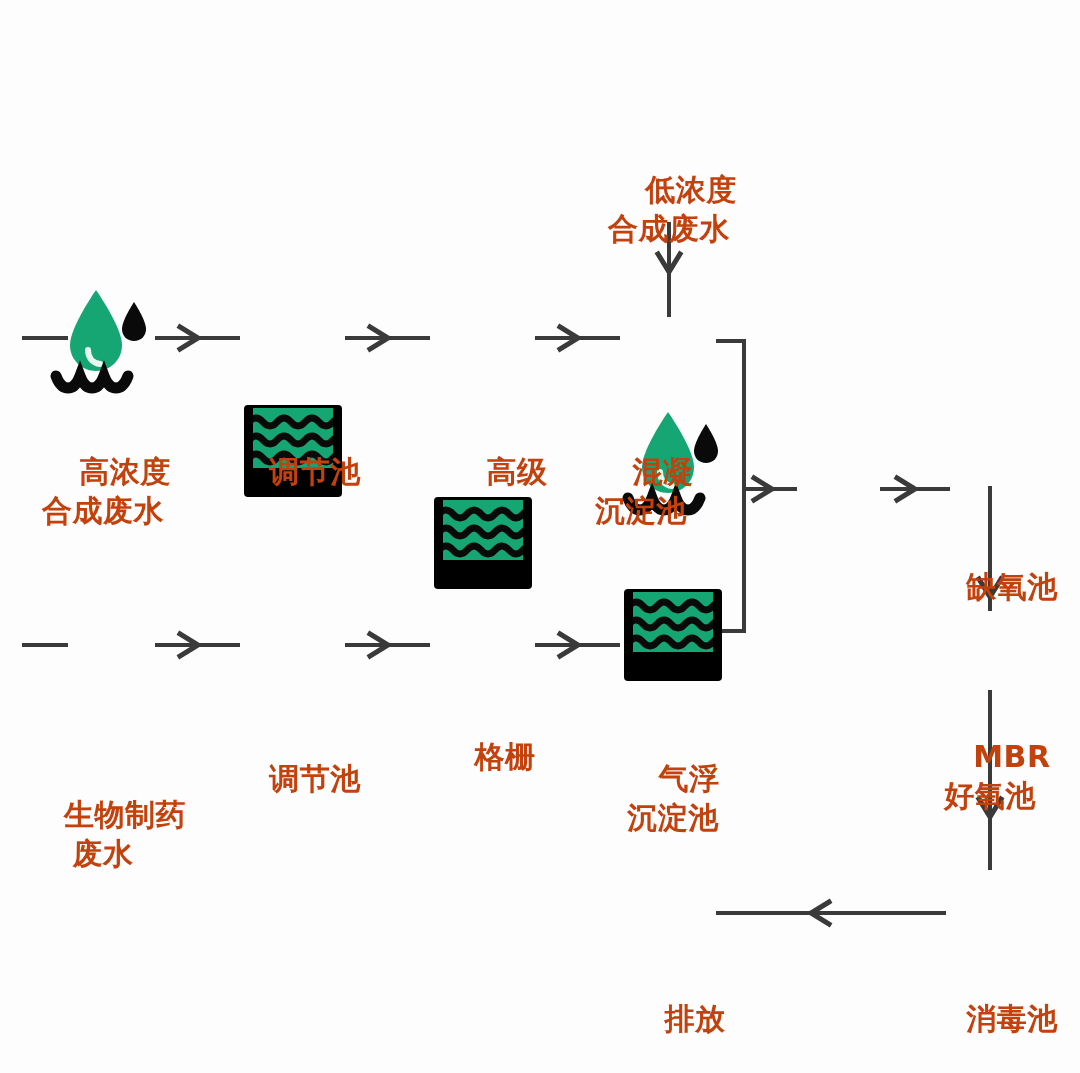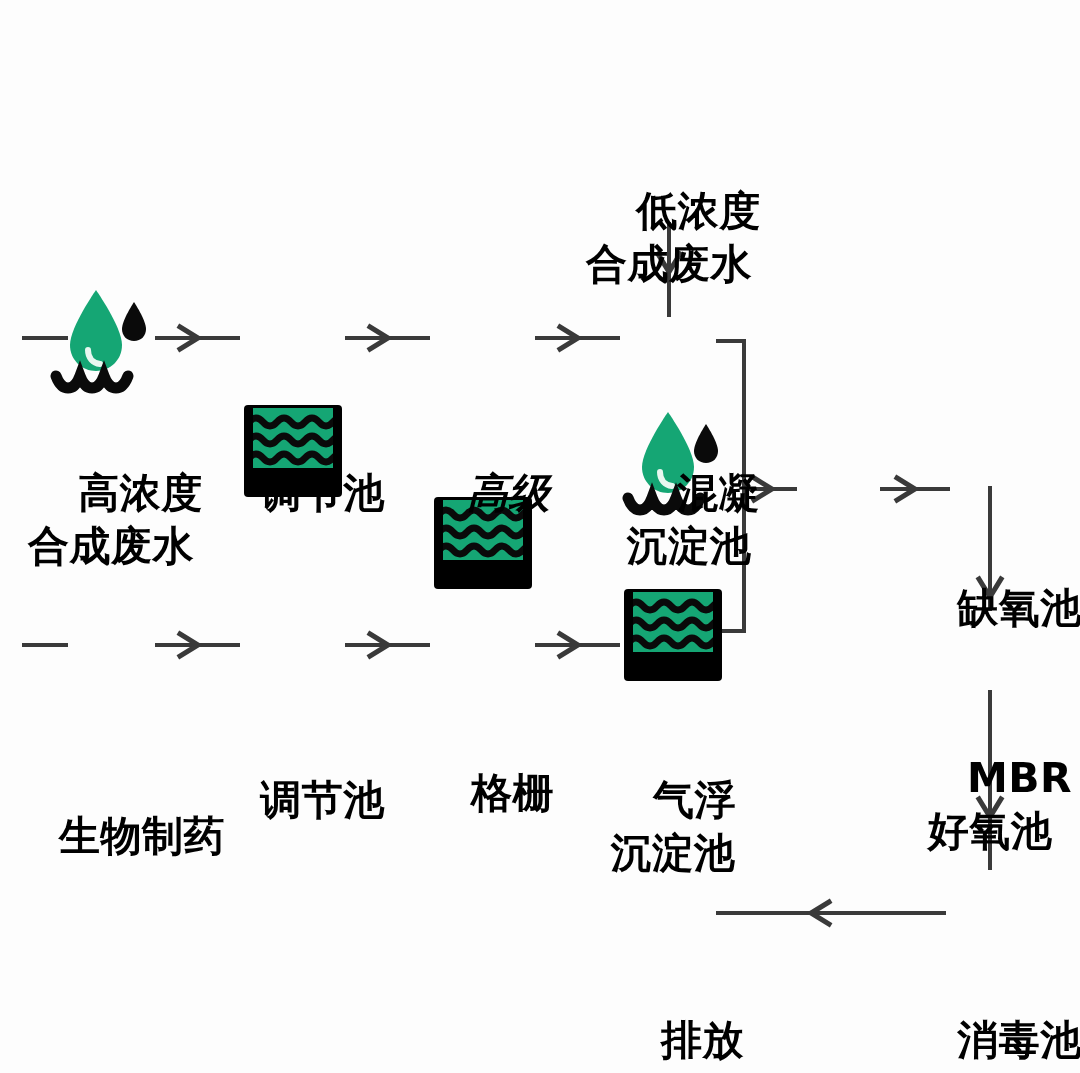"低浓度" .label { color: #000000 -> #c2410c; font-size: 41px -> 30px }
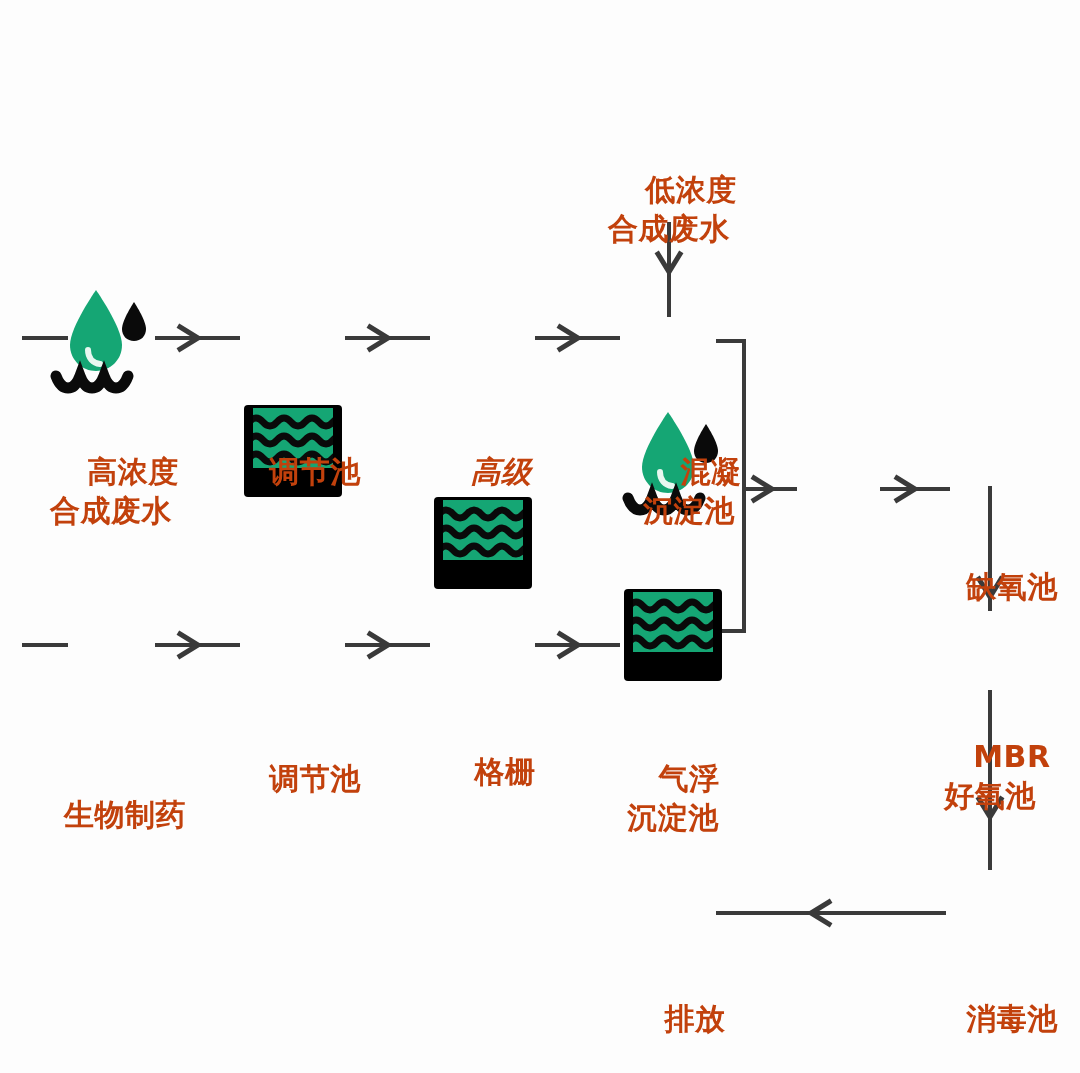"高浓度" div.label { padding-left: 8px -> none }
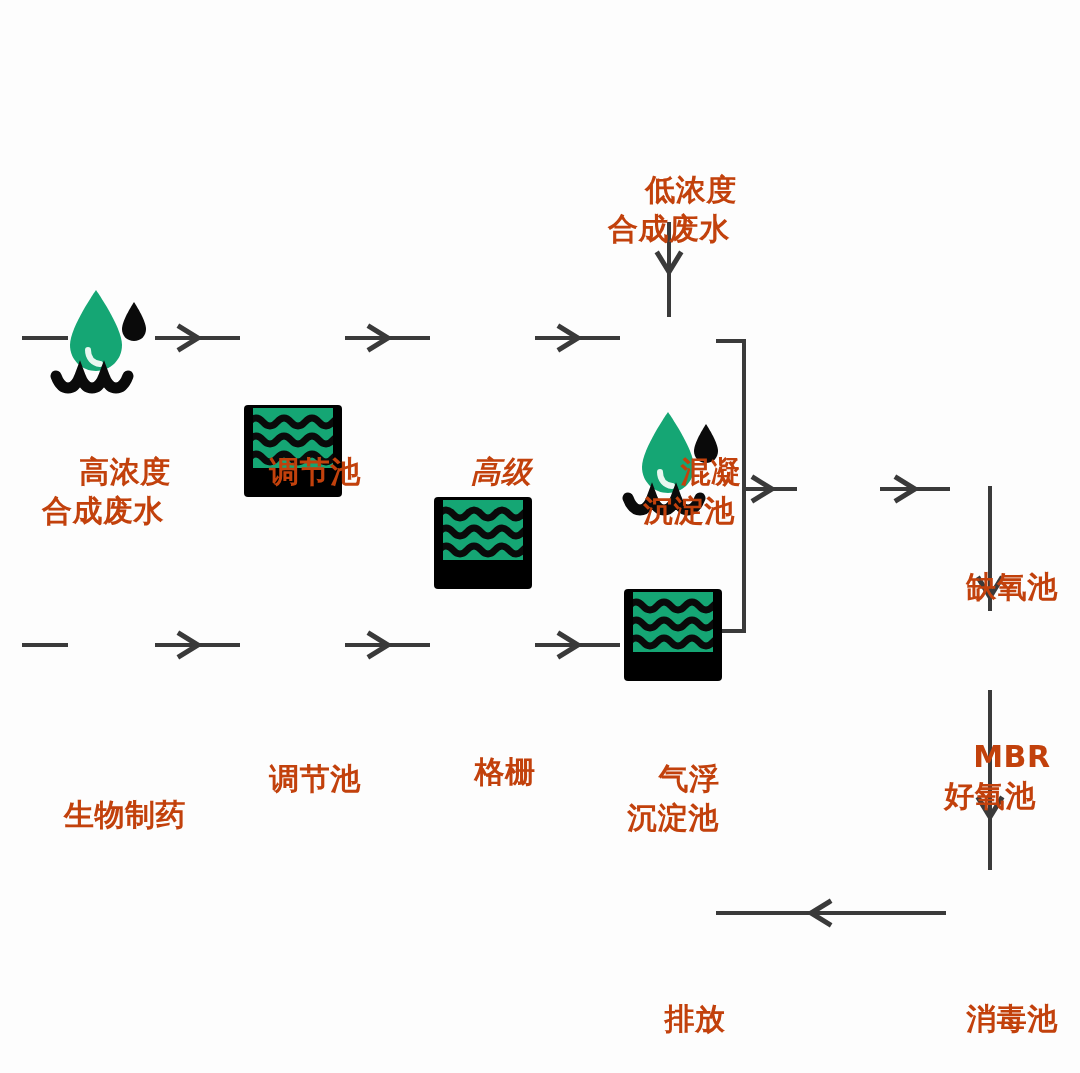"高级" div.label { font-style: italic -> none; left: 376px -> 392px }
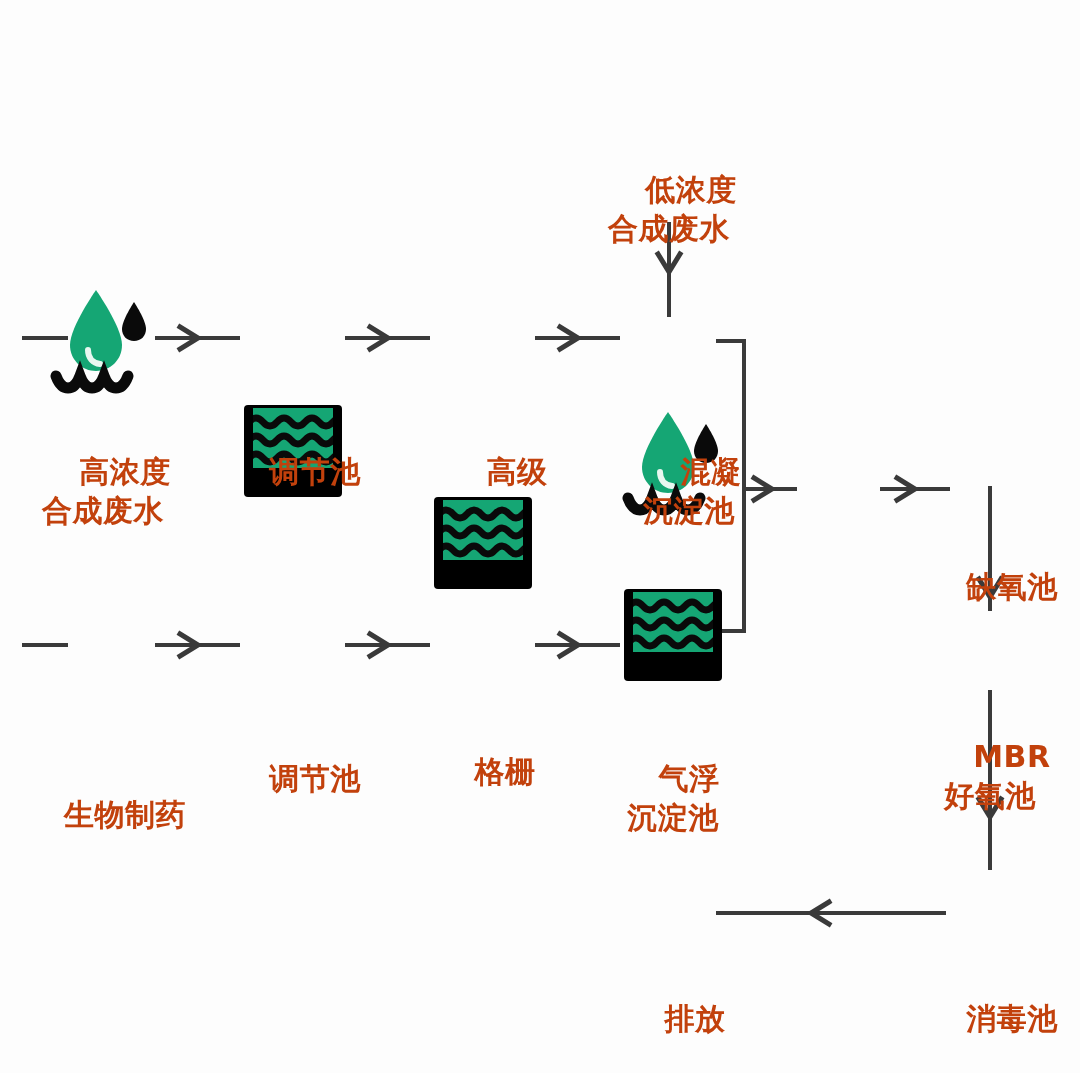"混凝" div.label { left: 586px -> 538px }
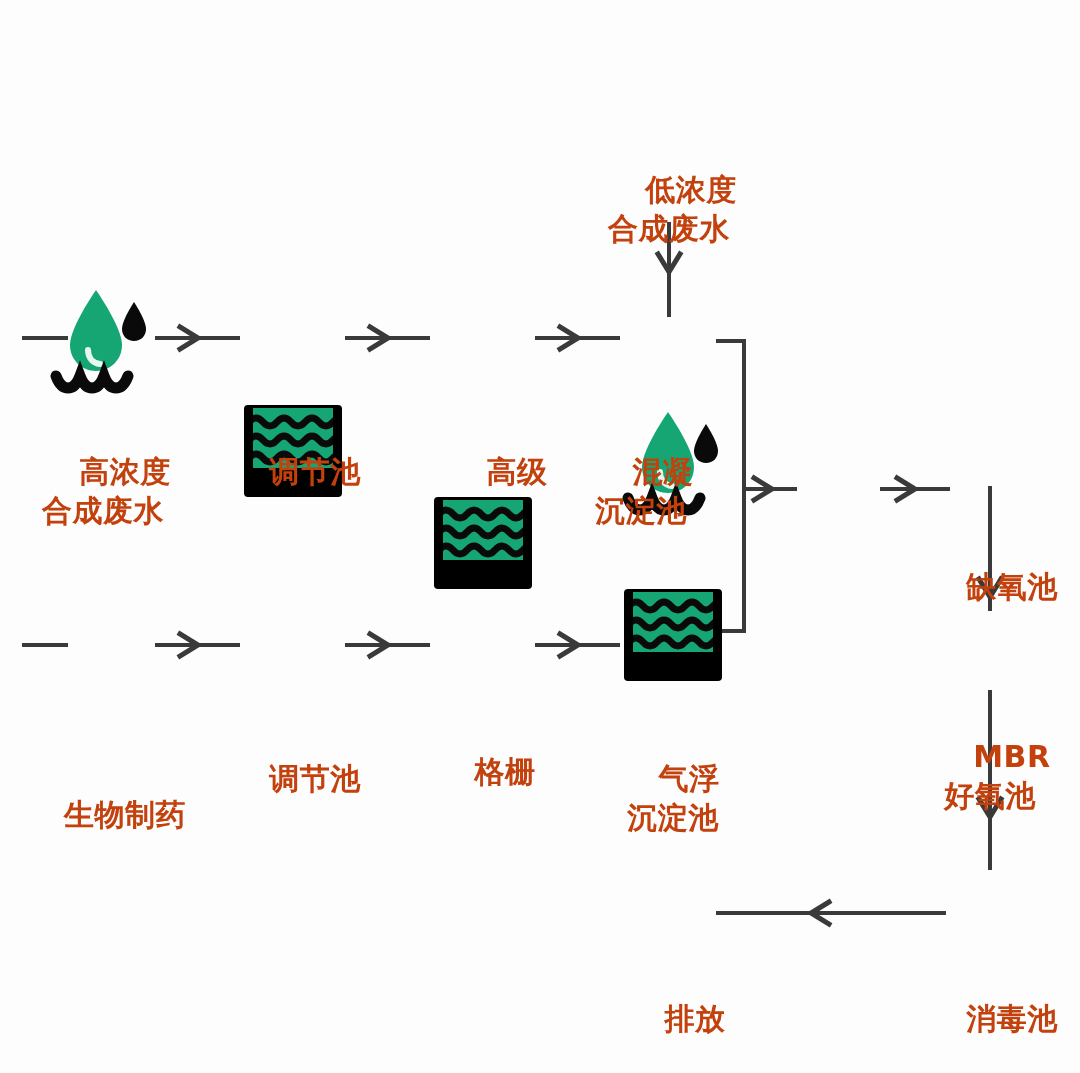"格栅" div.label { top: 715px -> 700px }
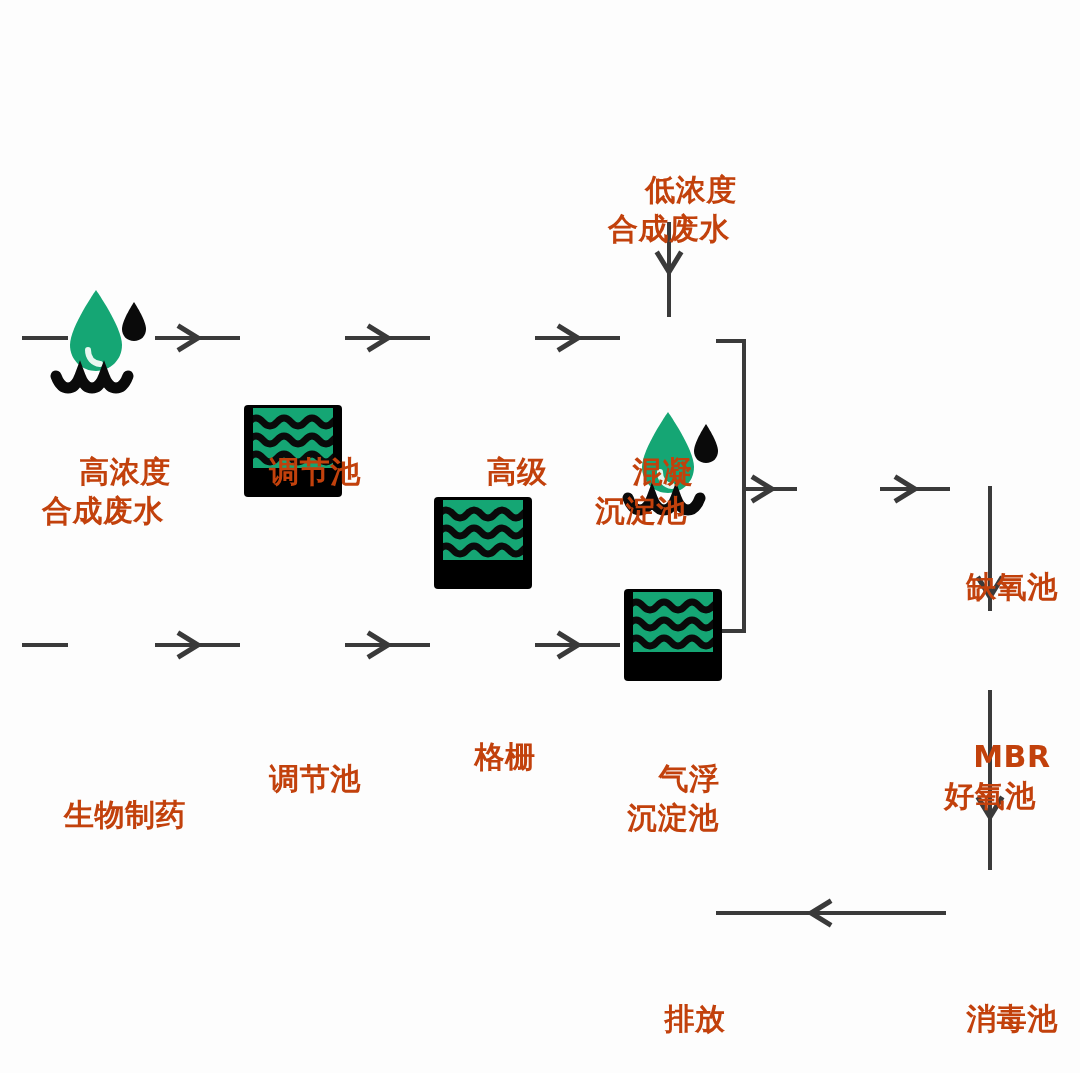"废水" span.l2 { html: none -> <span>废水</span> }
